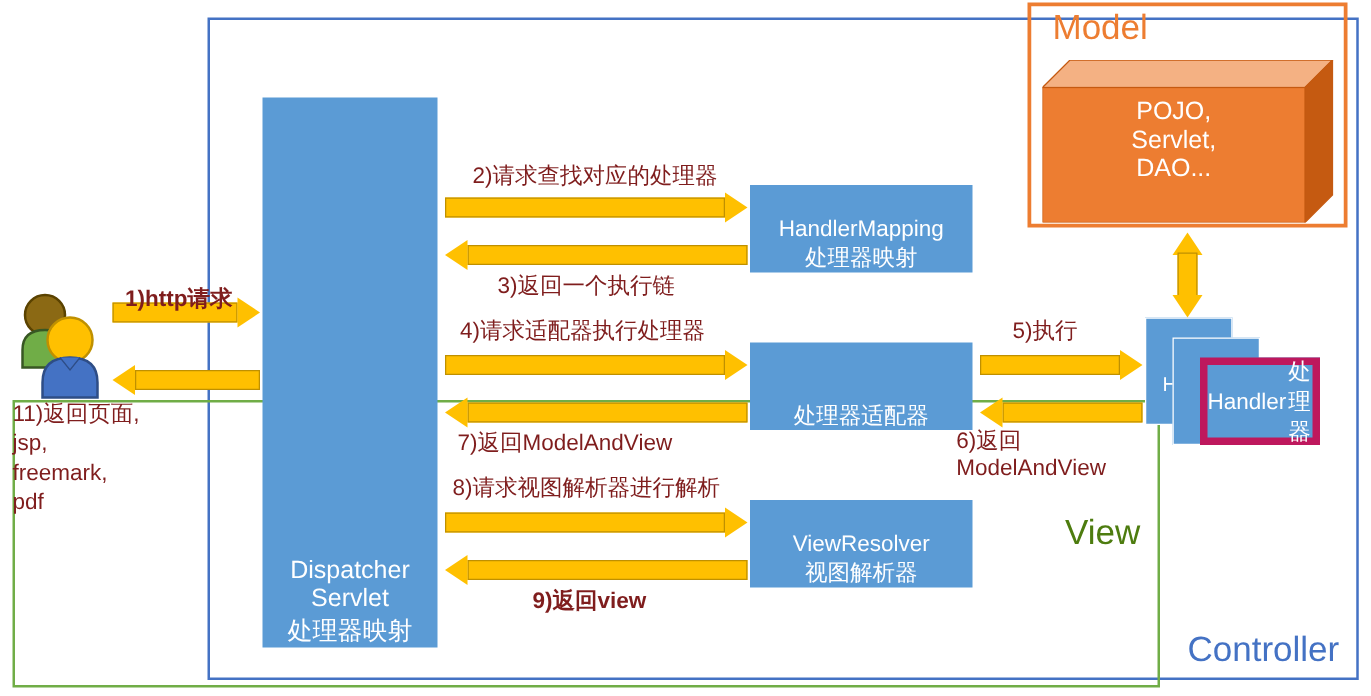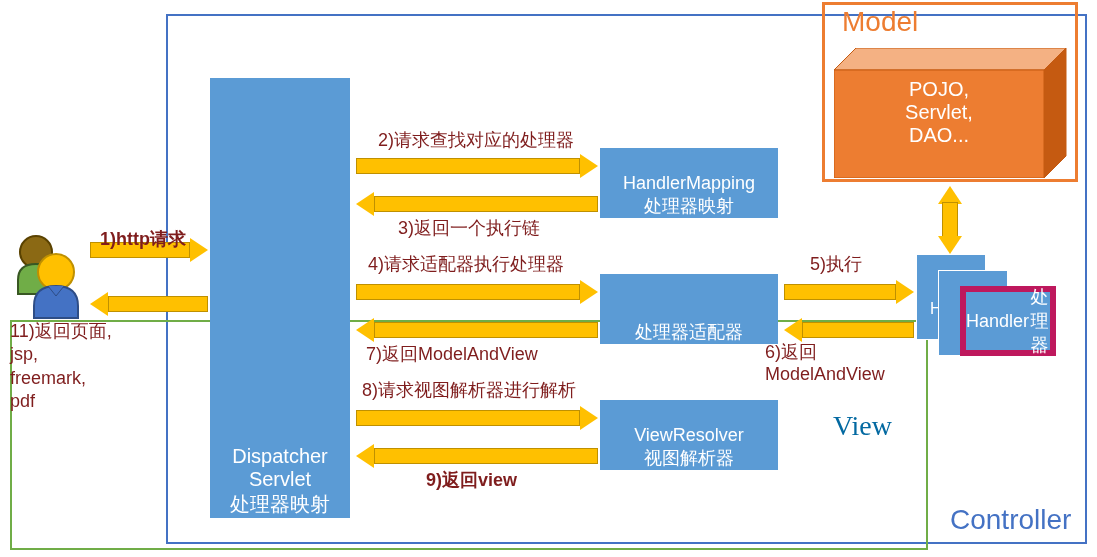"View" div.big-label { color: #0369a1 -> #4d7c0f; font-family: Liberation Serif, serif -> none; left: 833px -> 852px }
